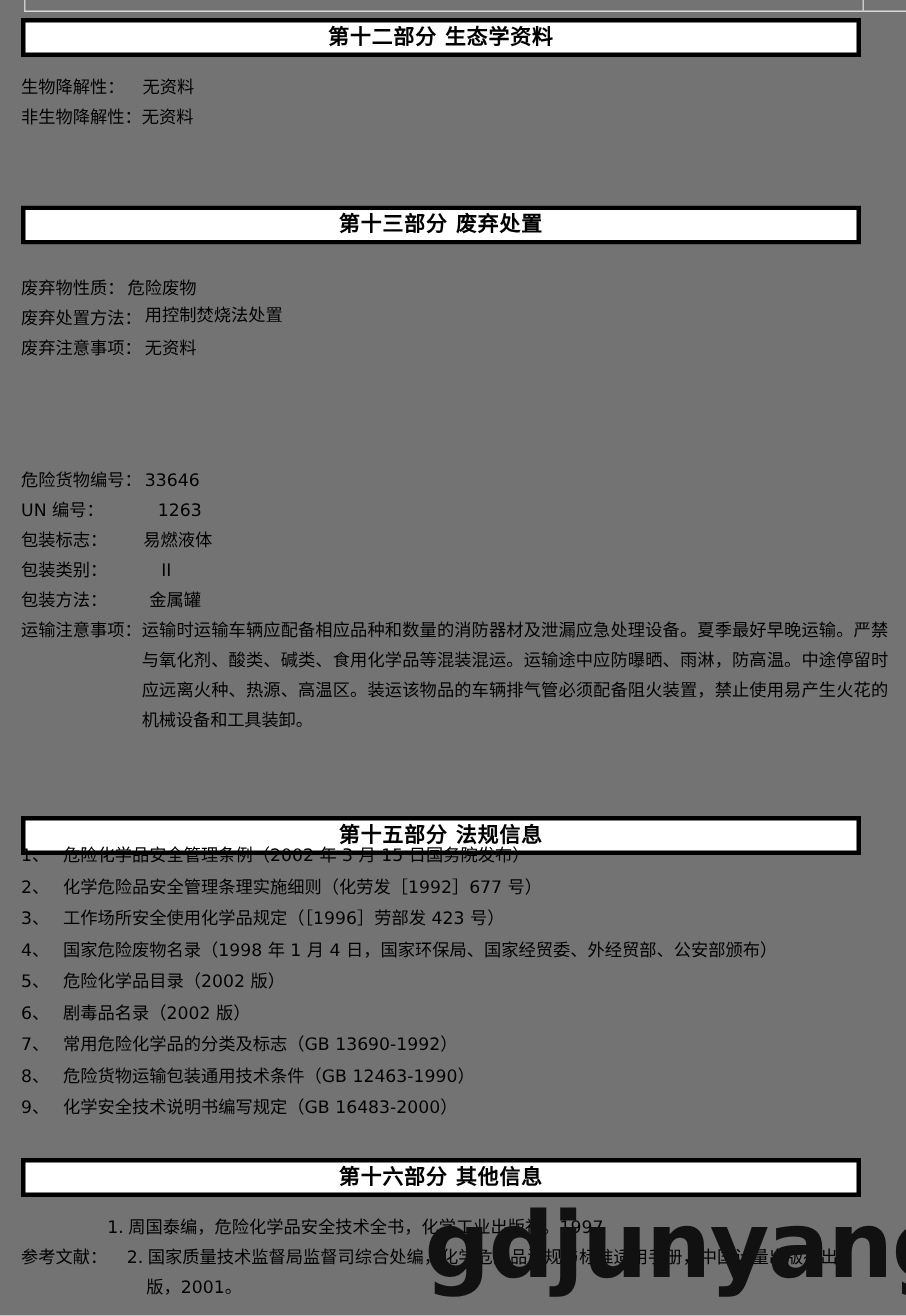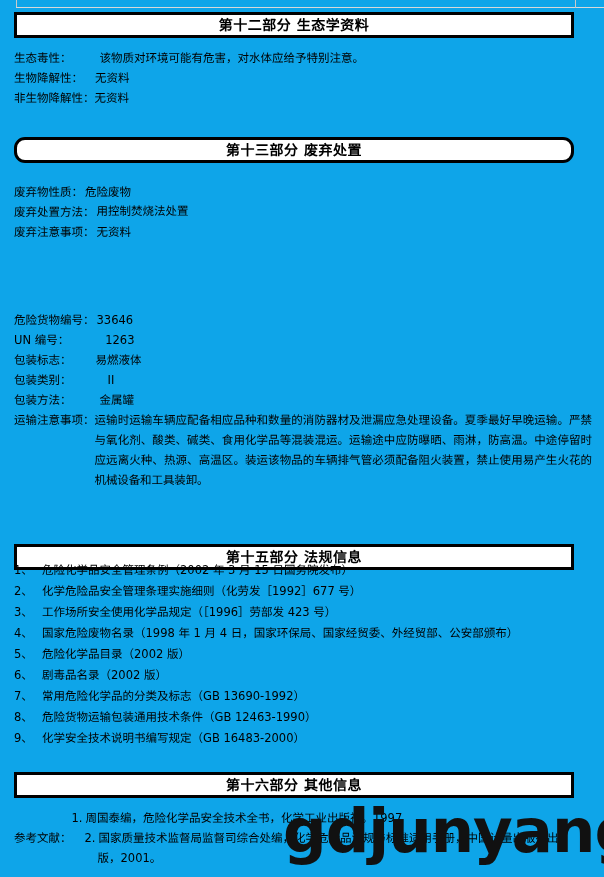"第十二部分 生态学资料" #page { background: #0ea5e9 -> #737373 }
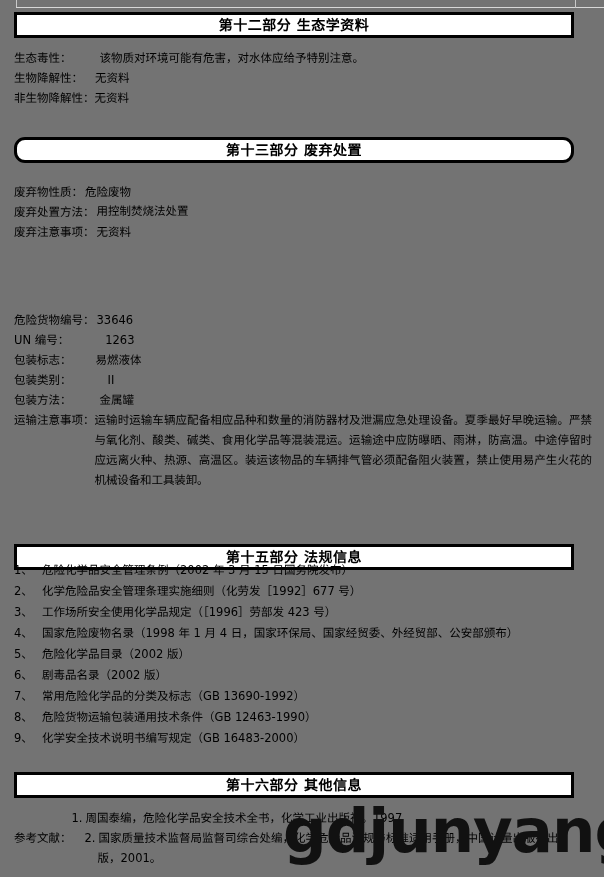"生态毒性：" div.row { html: <div> <span>生态毒性：</span> <span>该物质对环境可能有危害，对水体应给予特别注意。</span> </div> -> none }
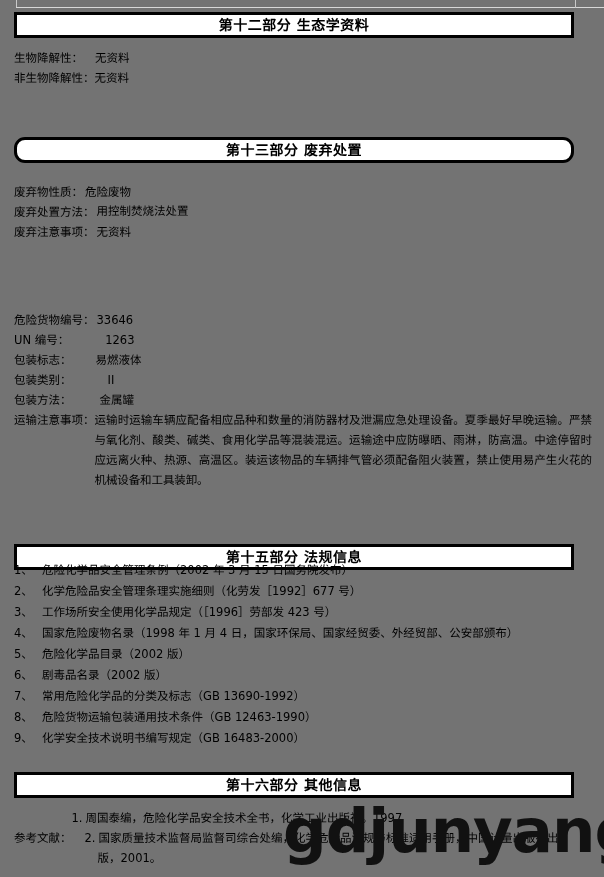"第十三部分 废弃处置" div.section-head { border-radius: 11px -> none }
